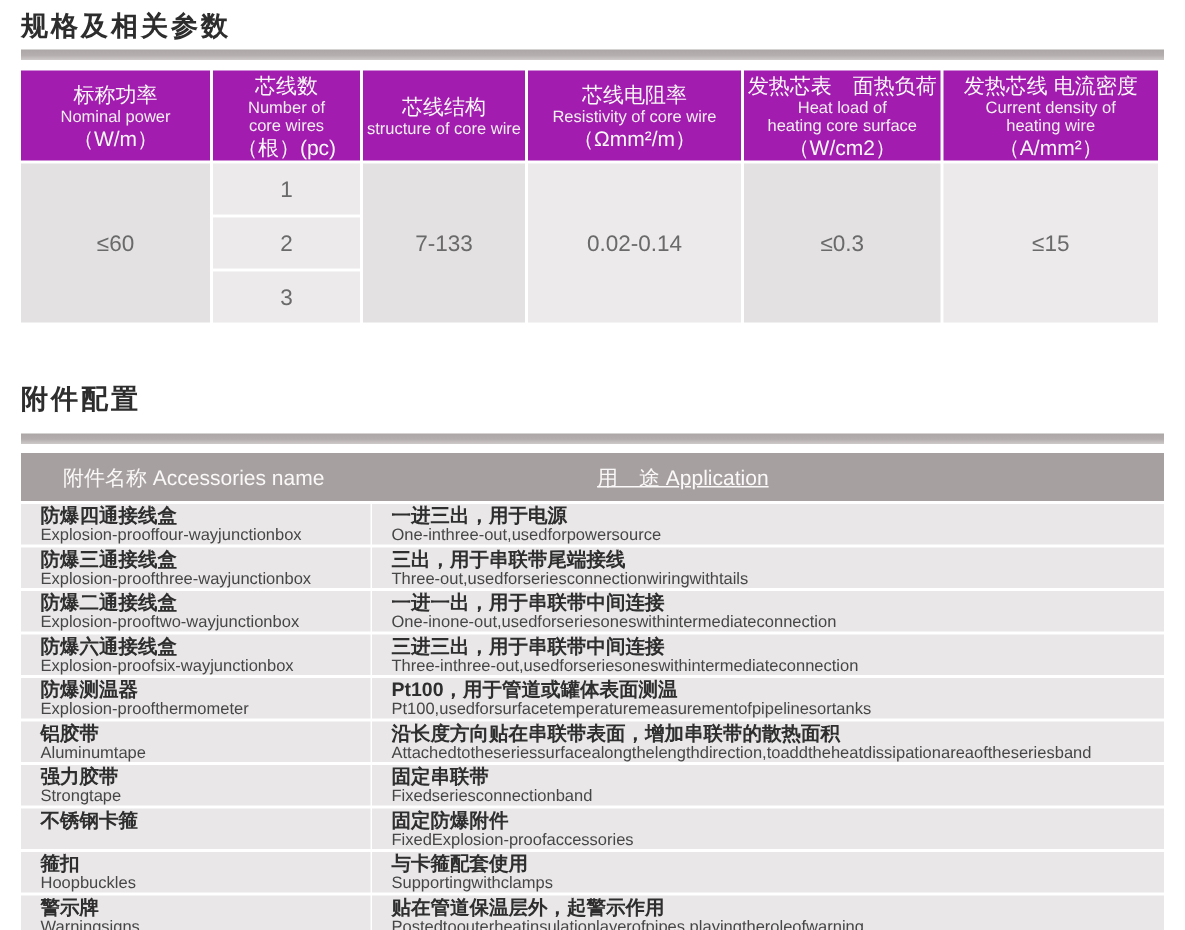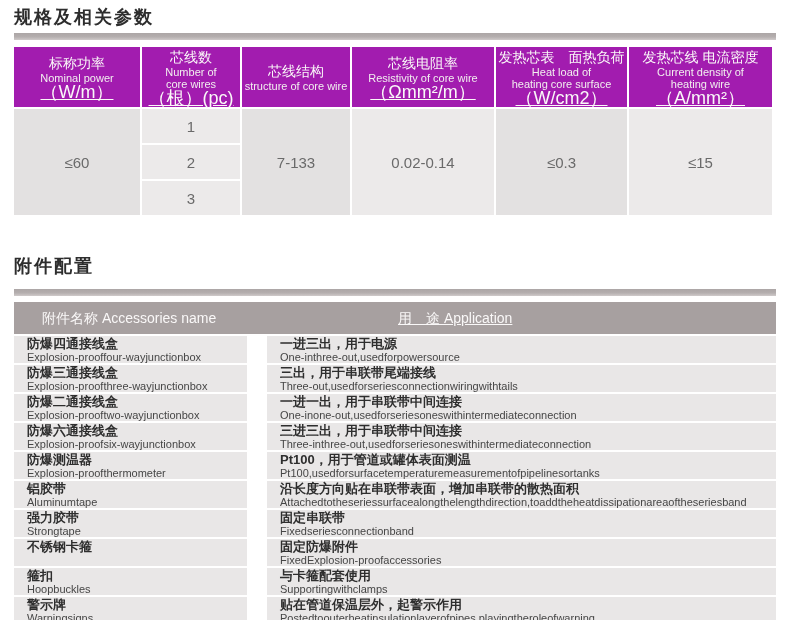"（W/m）" table.spec th .unit { font-size: 18px -> 14px; text-decoration: underline -> none }
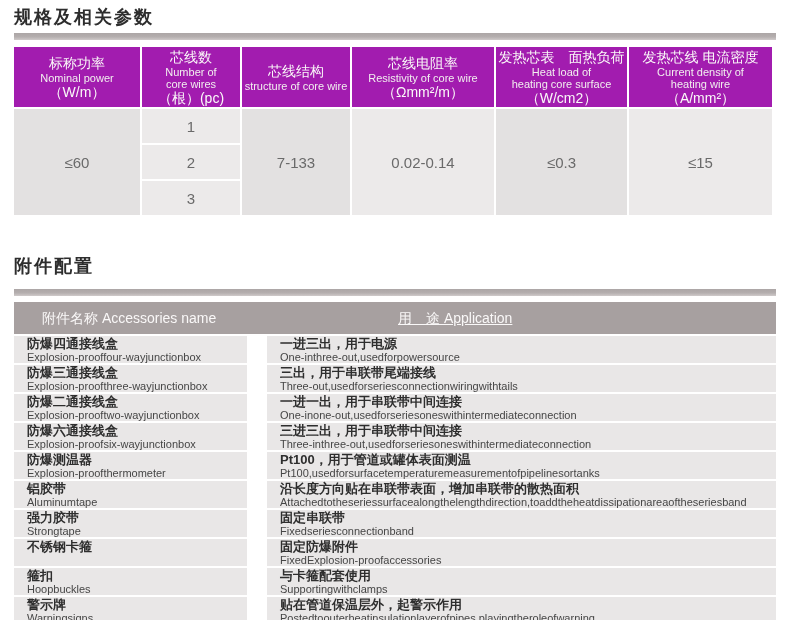"防爆四通接线盒" .acc-row { column-gap: 20px -> 1px }
